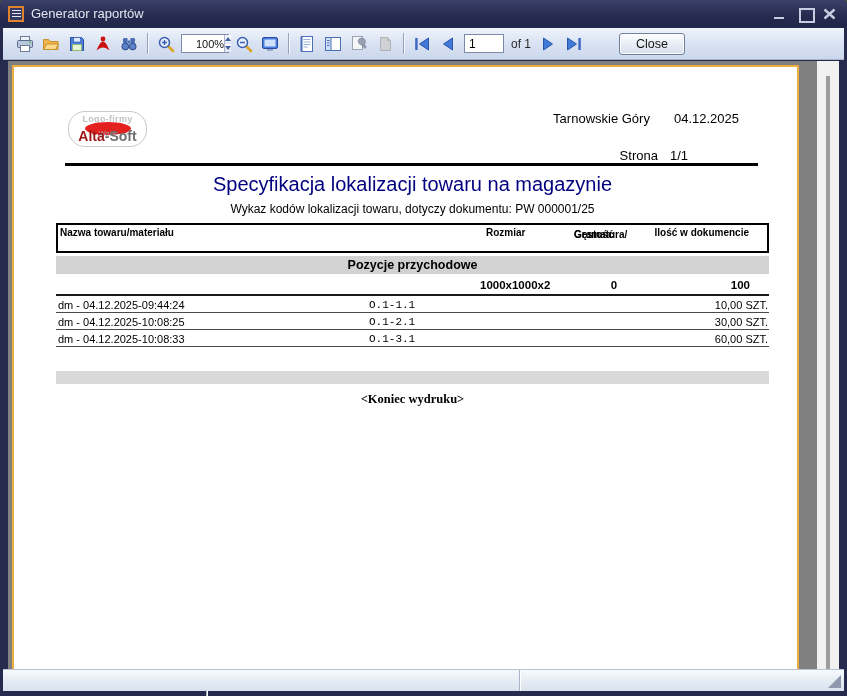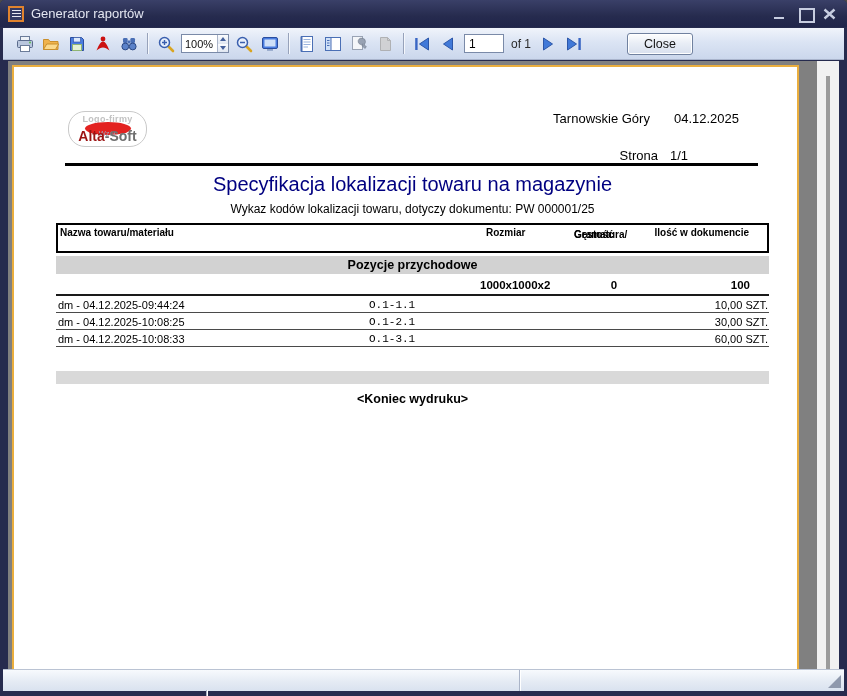"100%" .zoom-combo .zval { padding-left: 3px -> 14px }
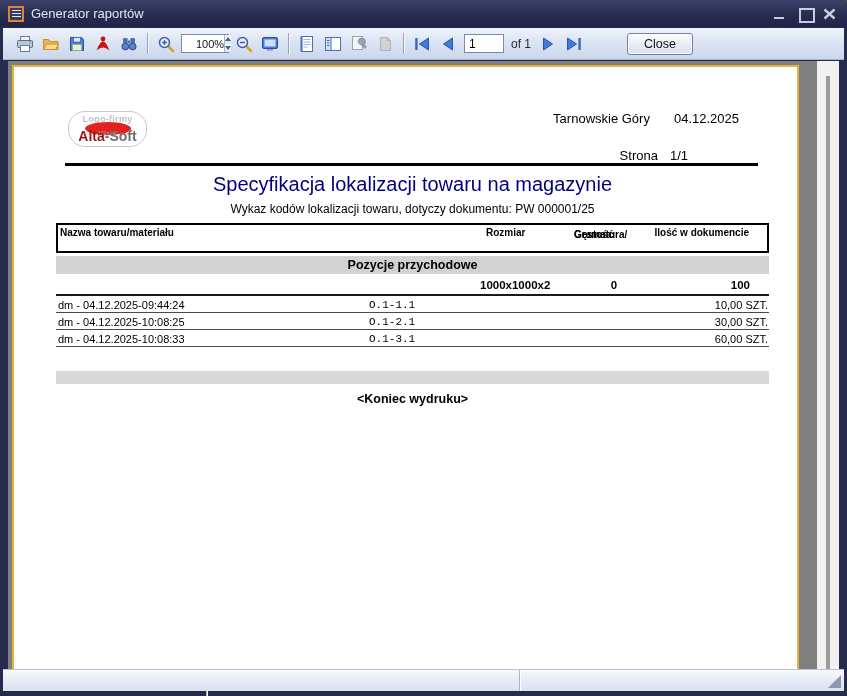"Close" .close-btn { margin-left: 40px -> 32px }
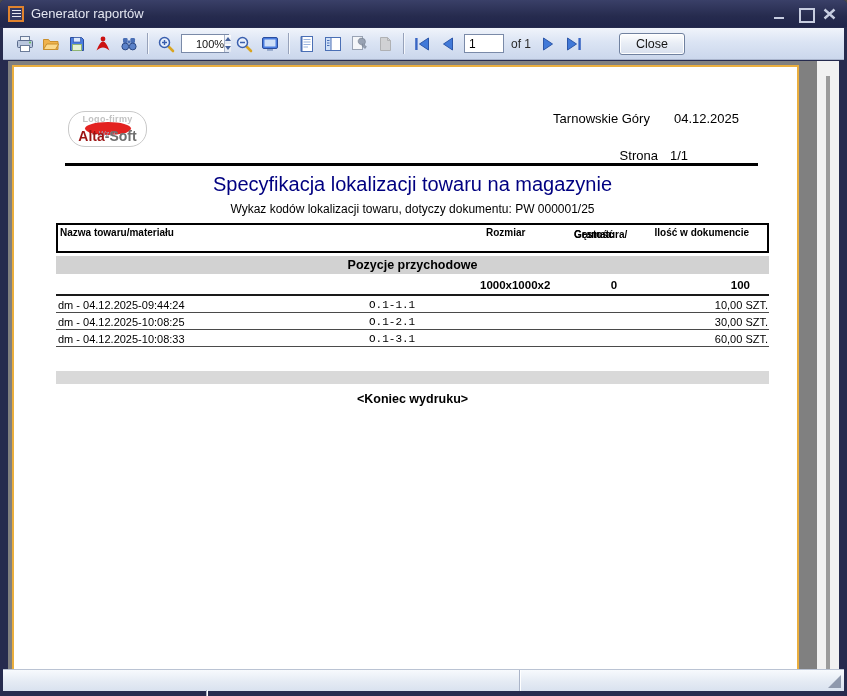"<Koniec wydruku>" .table-footer { font-family: none -> Liberation Serif, serif }
